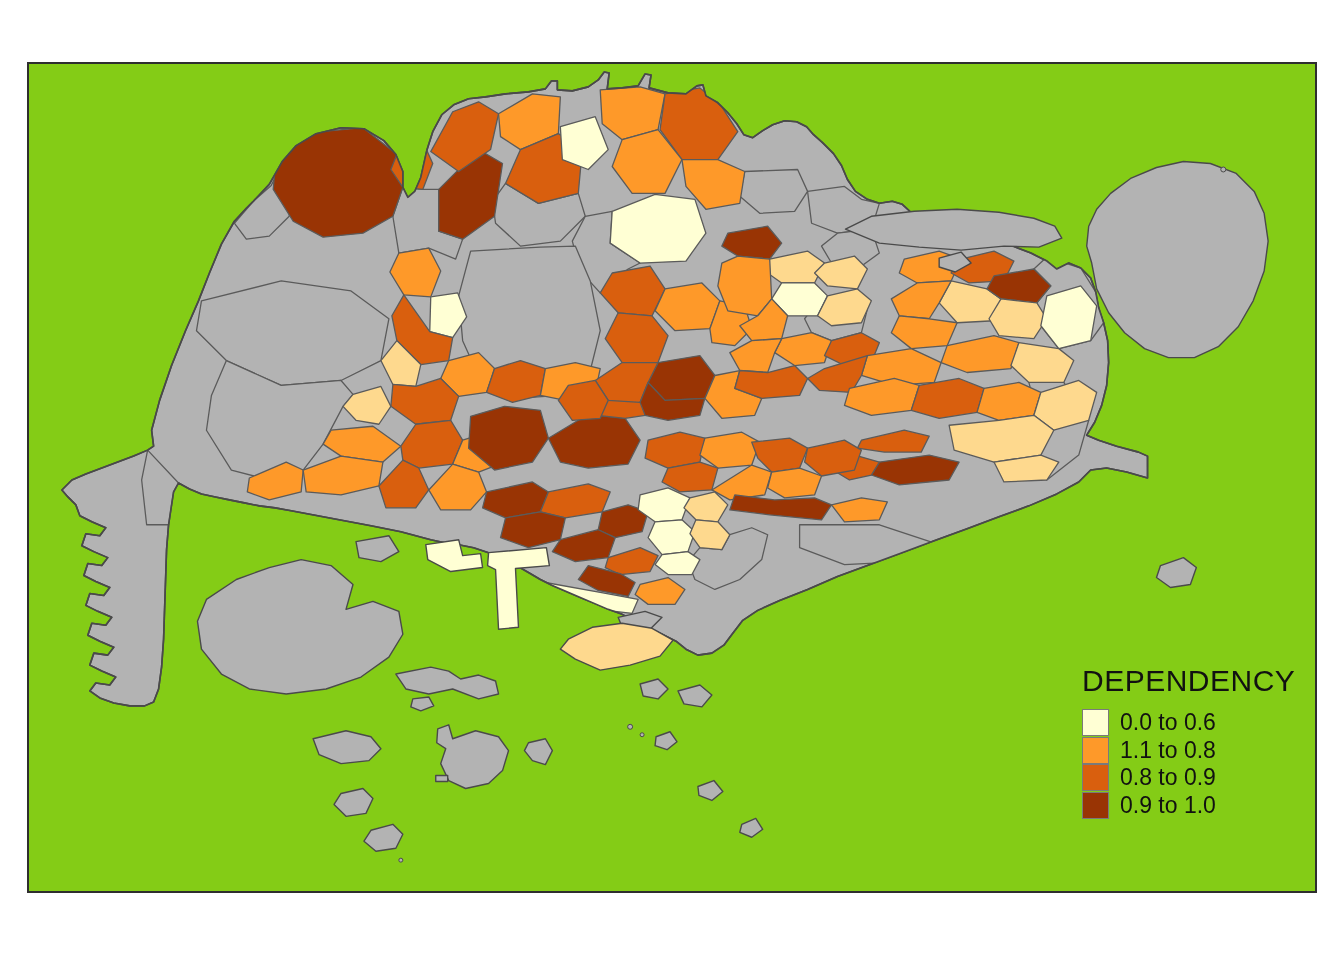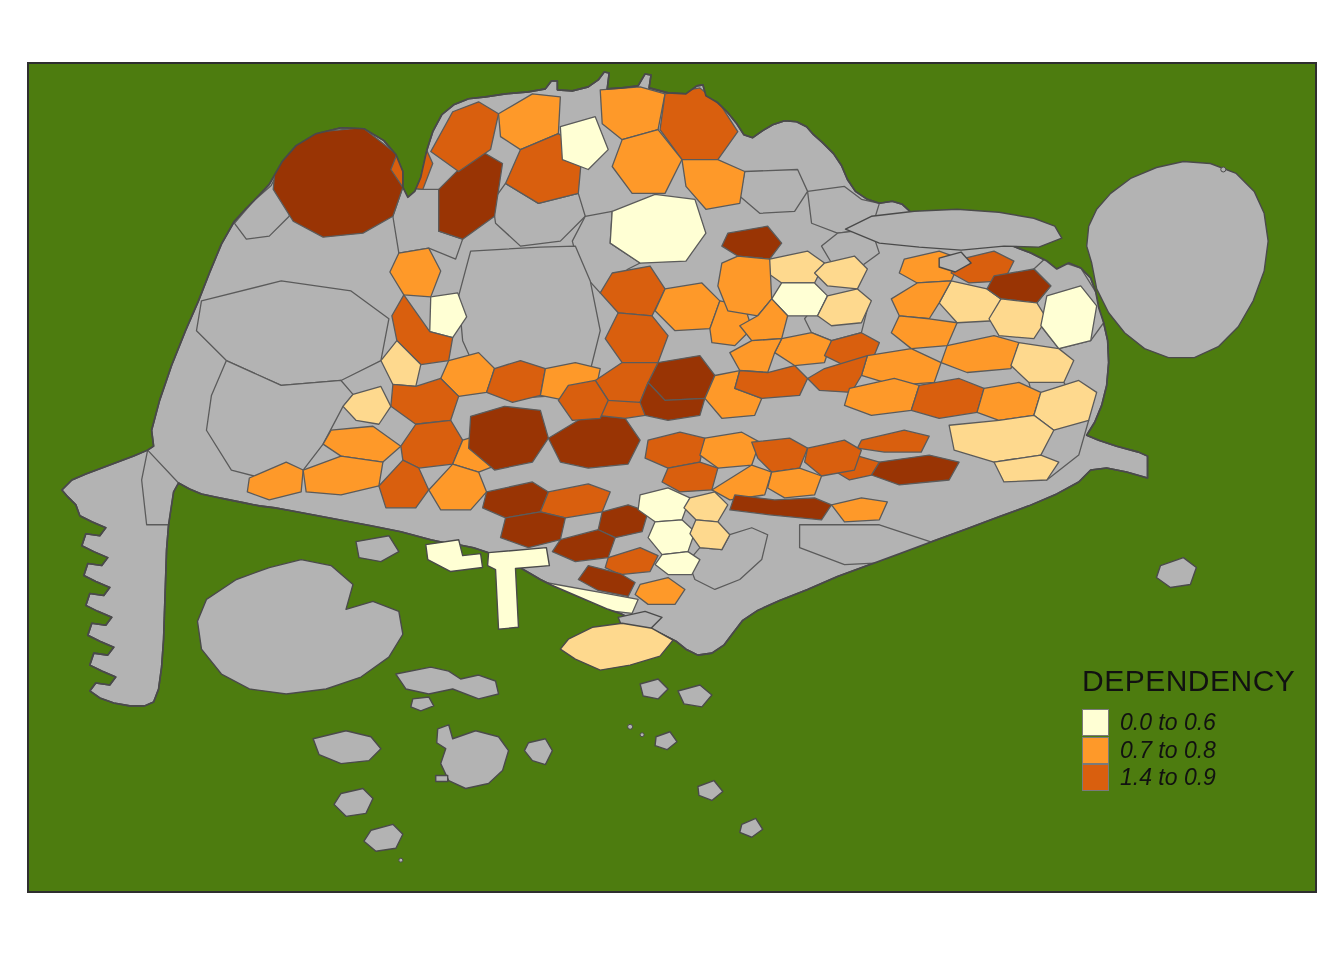"DEPENDENCY" .map-frame { background: #4d7c0f -> #84cc16 }
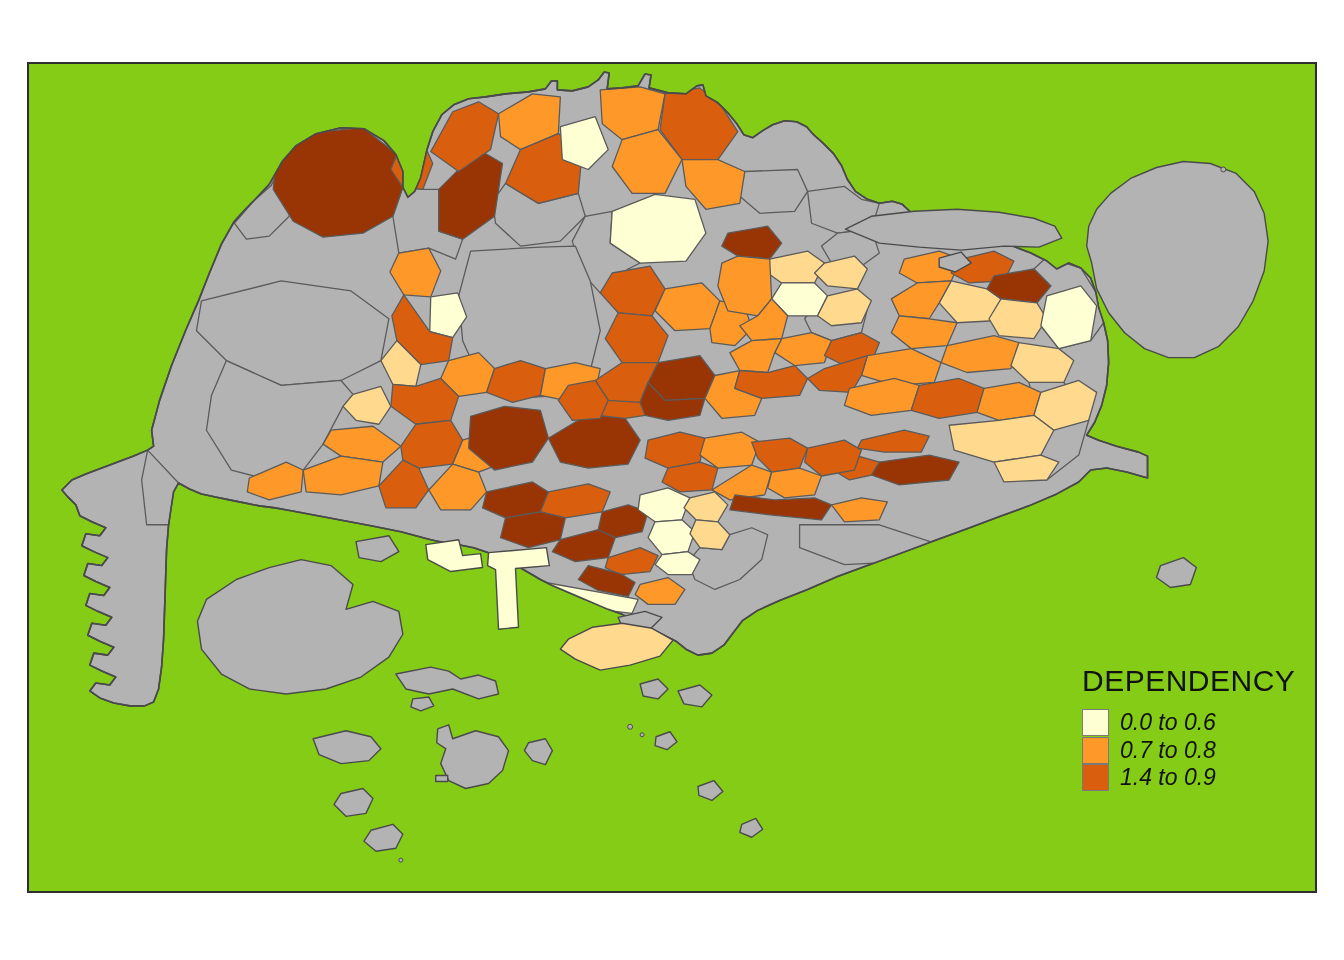"0.0 to 0.6" .legend-items { font-style: italic -> none }
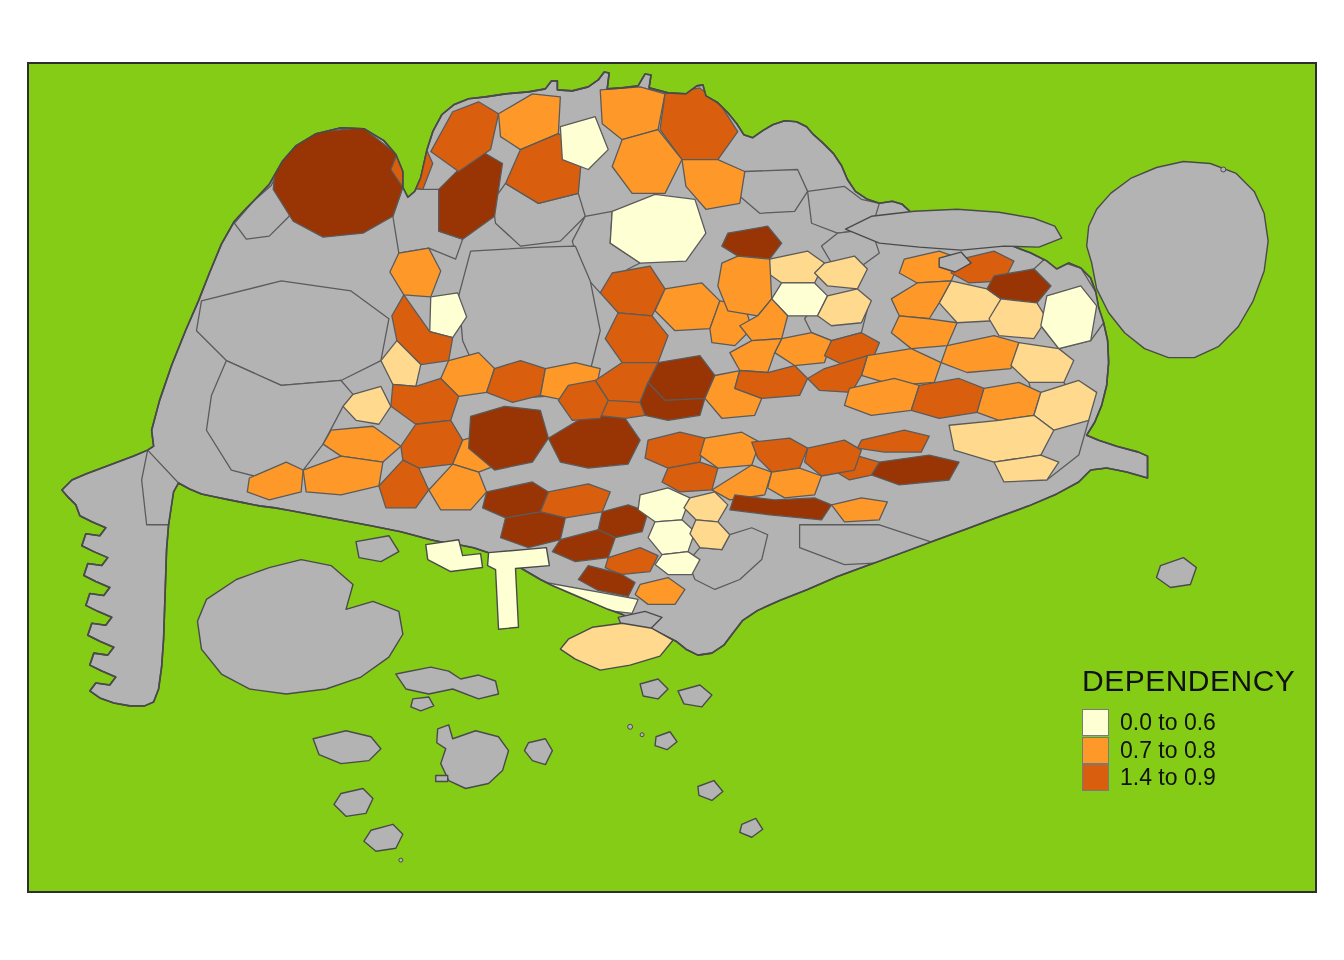"0.7 to 0.8" span.legend-label { text: 0.7 -> 1.1 }
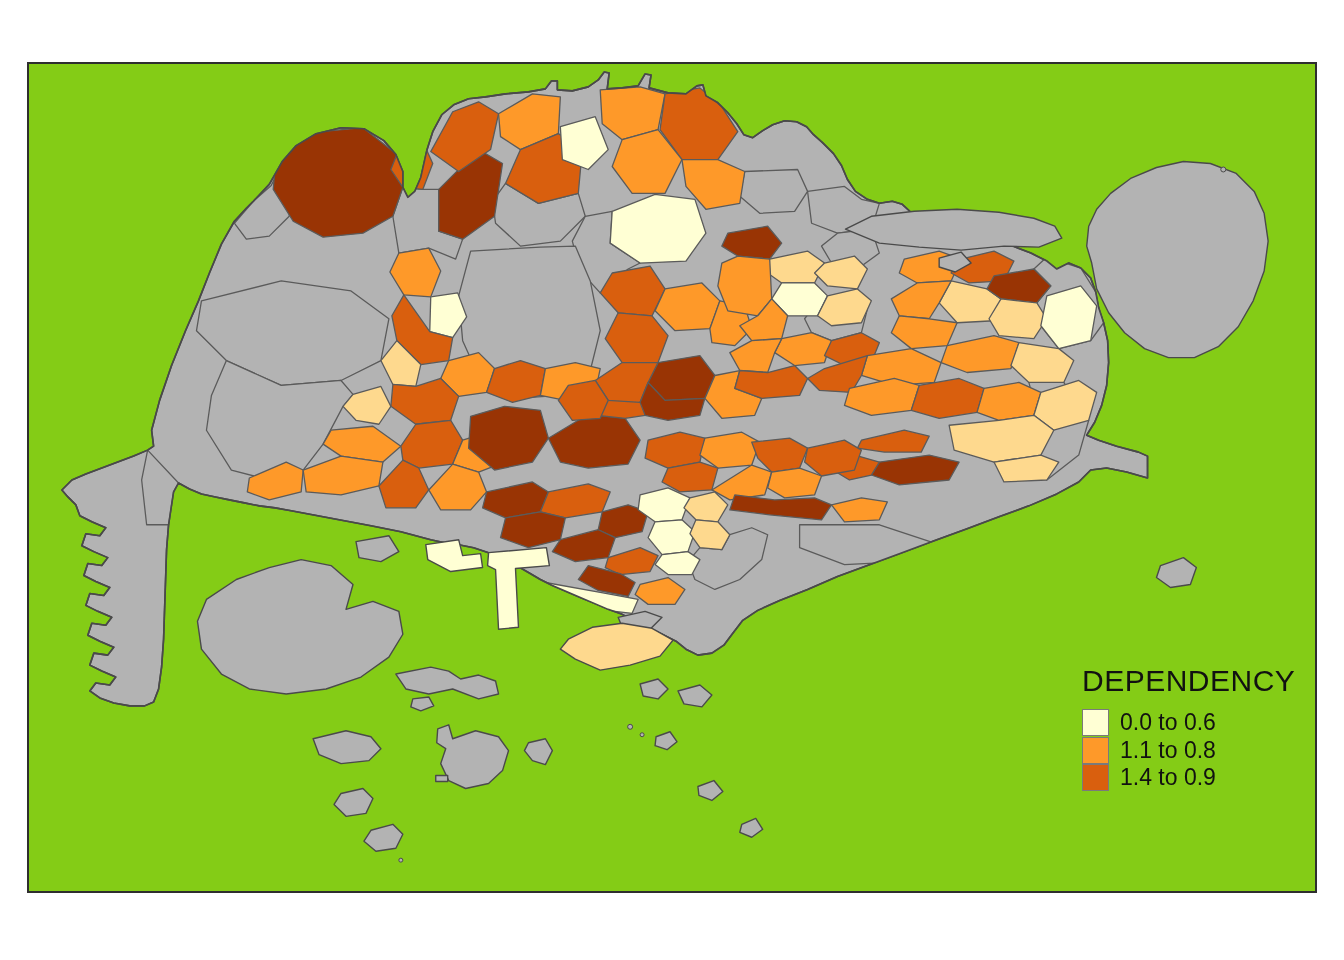"1.4 to 0.9" span.legend-label { text: 1.4 -> 0.8 }
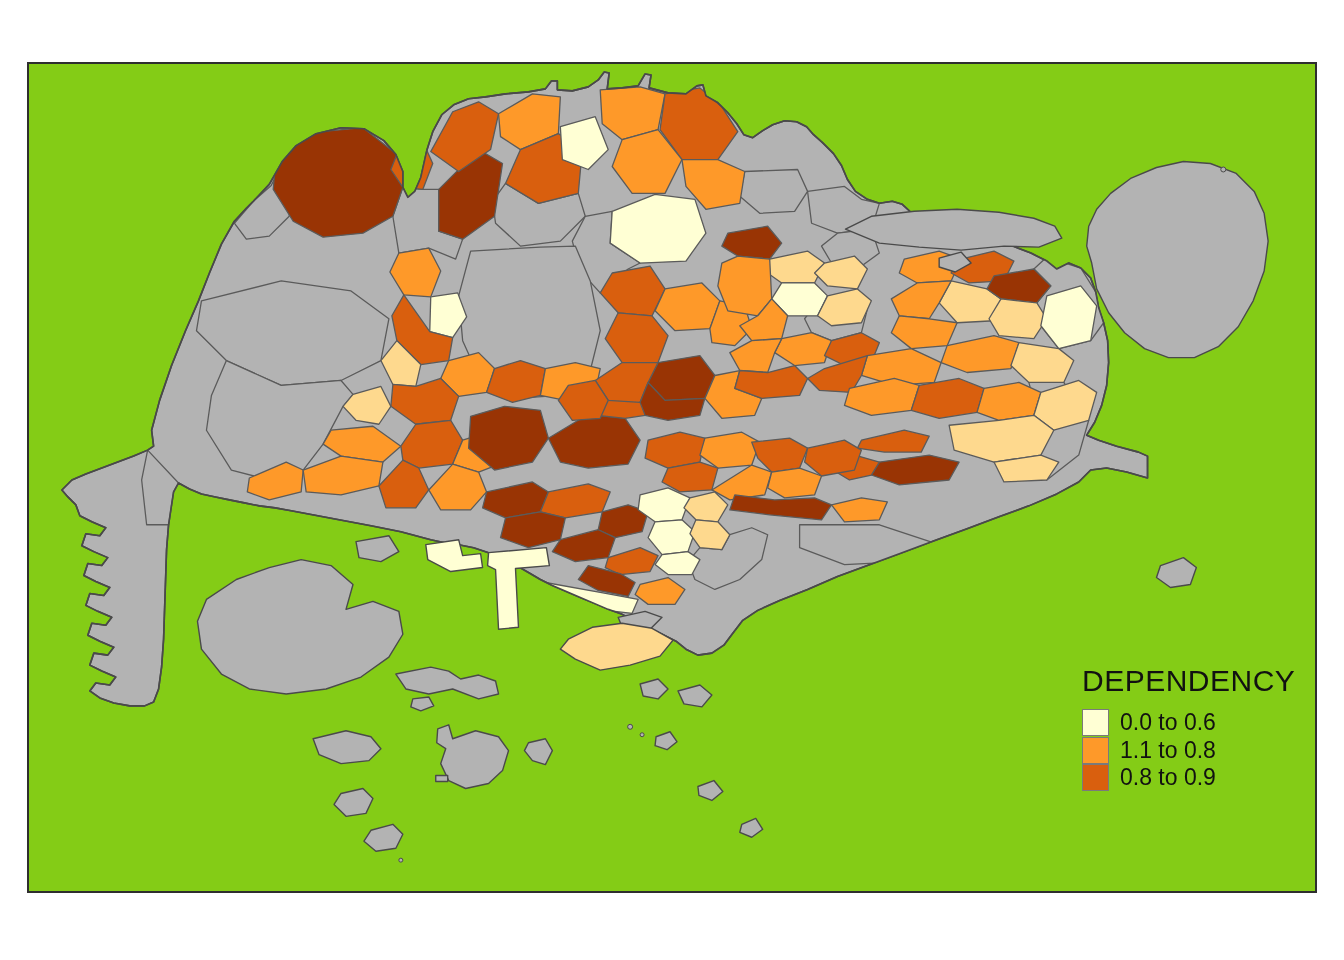"0.9 to 1.0" div.legend-row { html: none -> <div> <span></span> <span>0.9 to 1.0</span> </div> }
